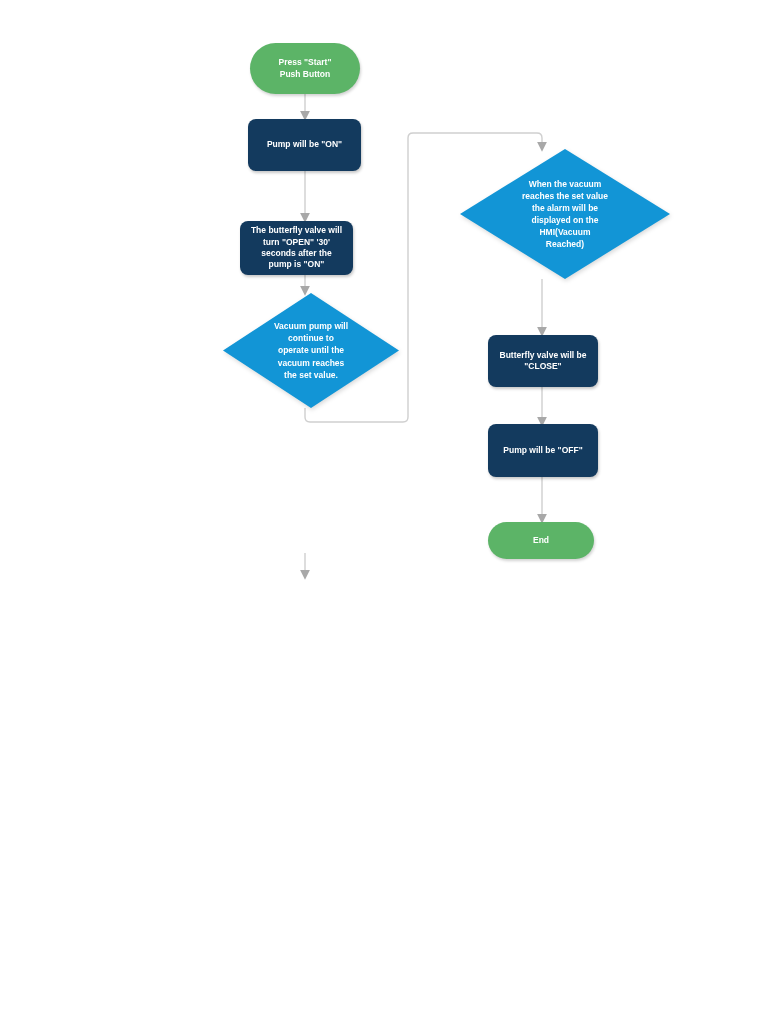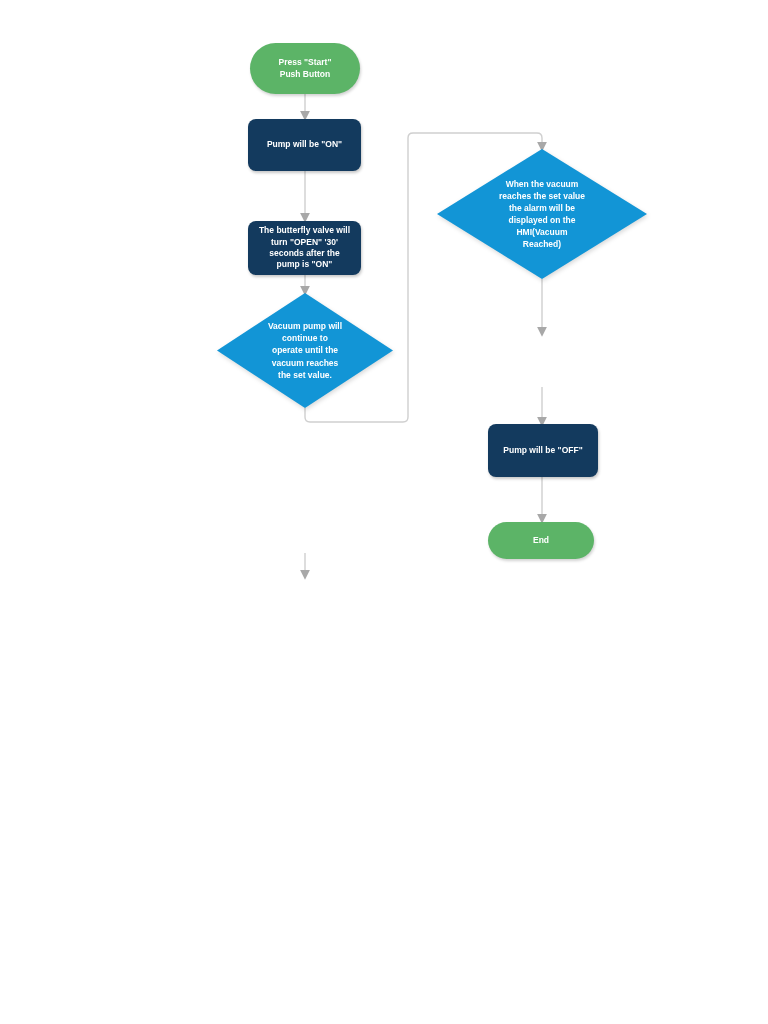"When the vacuum" .n-alarm { left: 437px -> 460px }
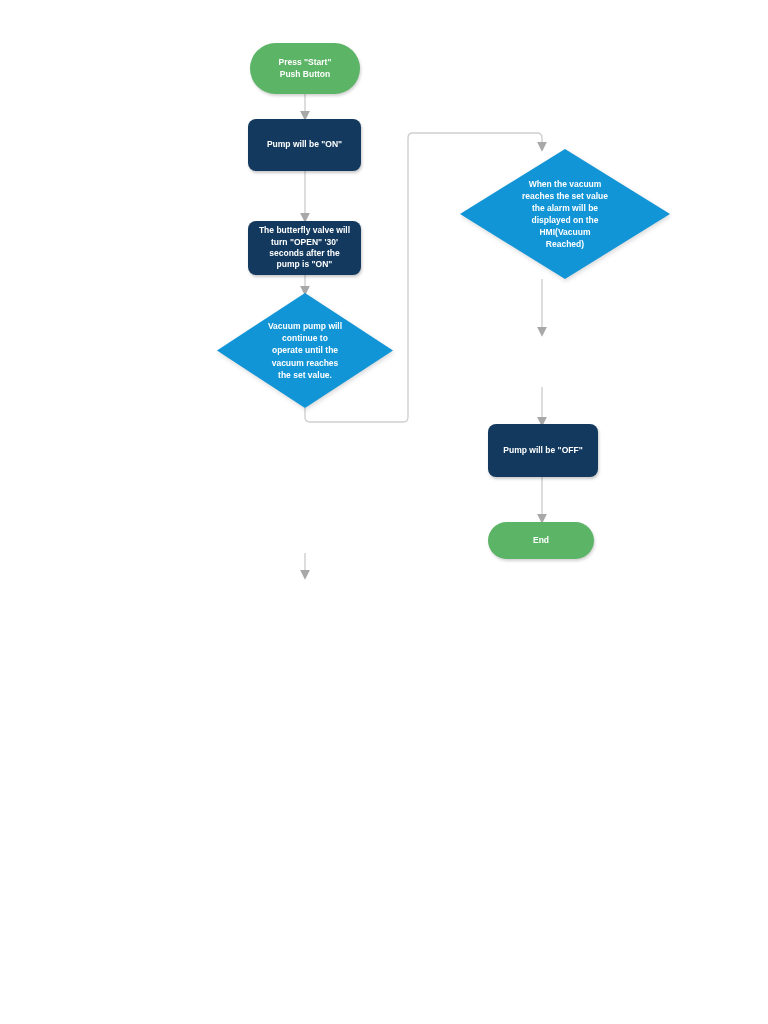"The butterfly valve will" .n-valve-open { left: 248px -> 240px }
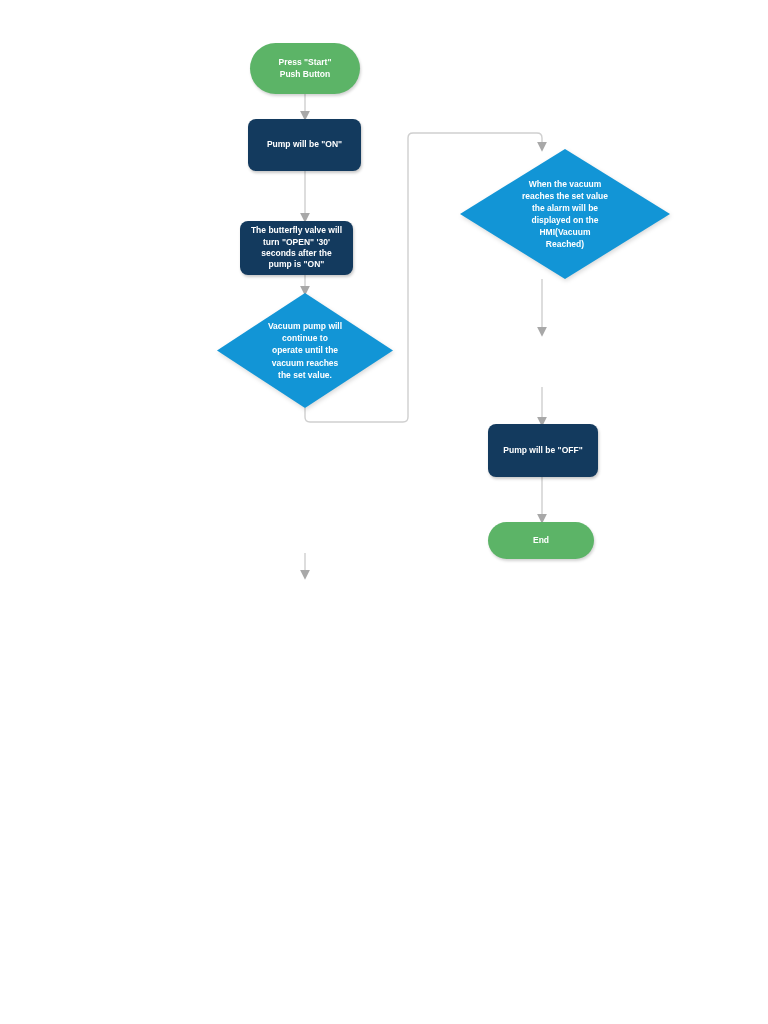"Vacuum pump will" .n-vacuum-check { left: 217px -> 223px }
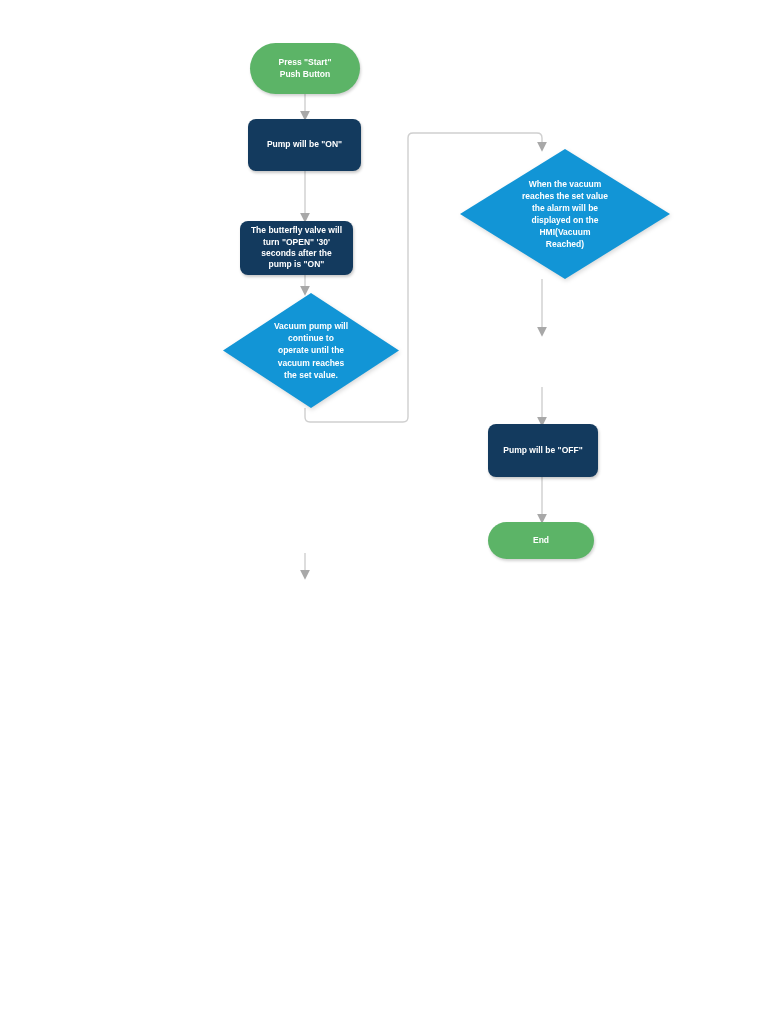"Butterfly valve will be" div.node { html: none -> <div> <span>Butterfly valve will be "CLOSE"</span> </div> }
